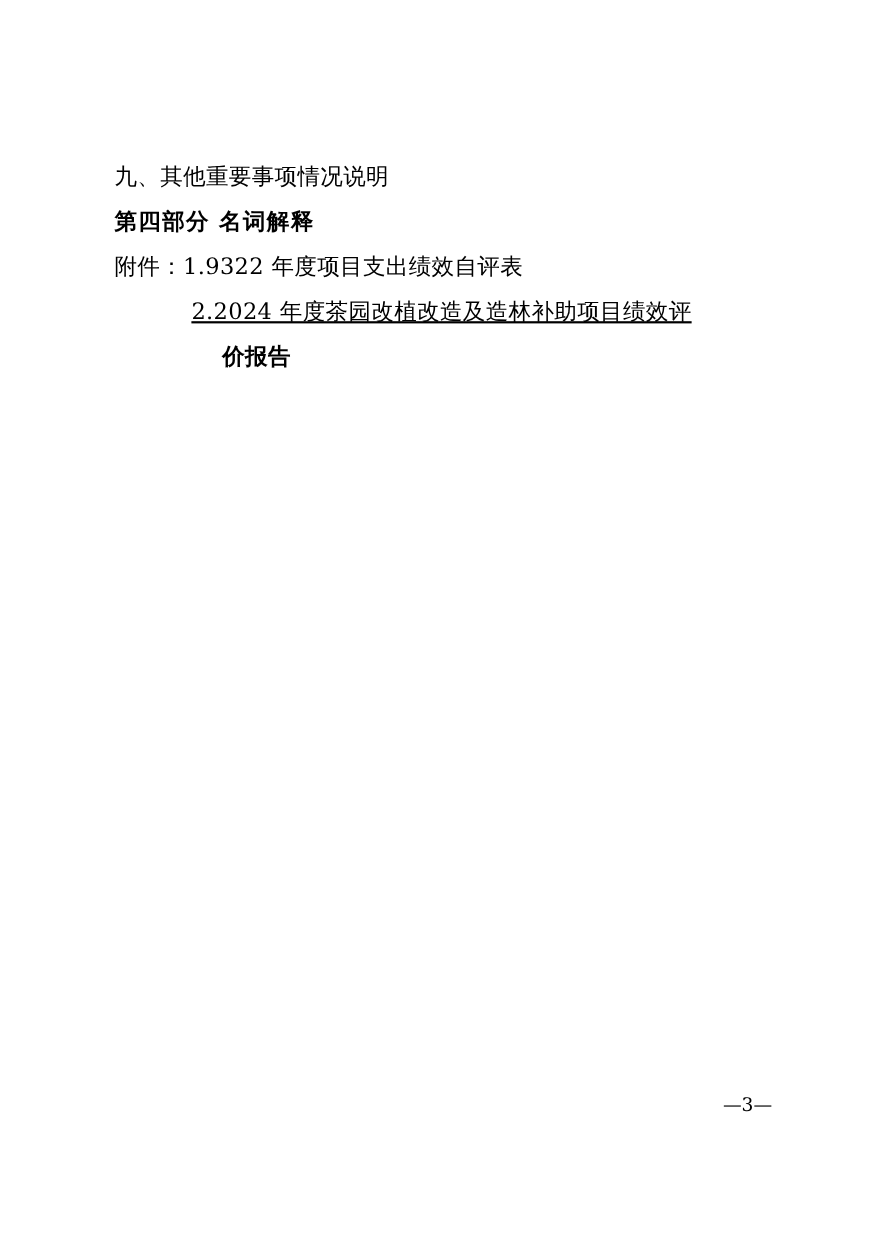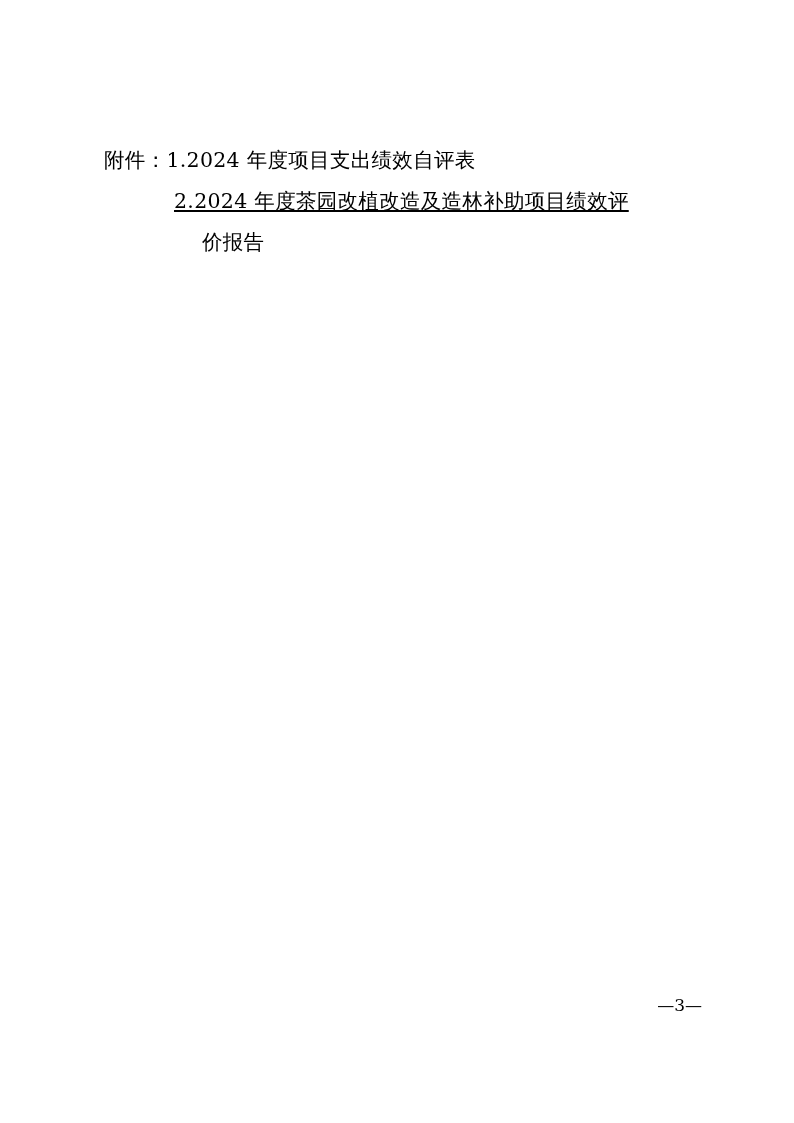"九、其他重要事项情况说明" div.line { html: none -> <div>九、其他重要事项情况说明</div> }
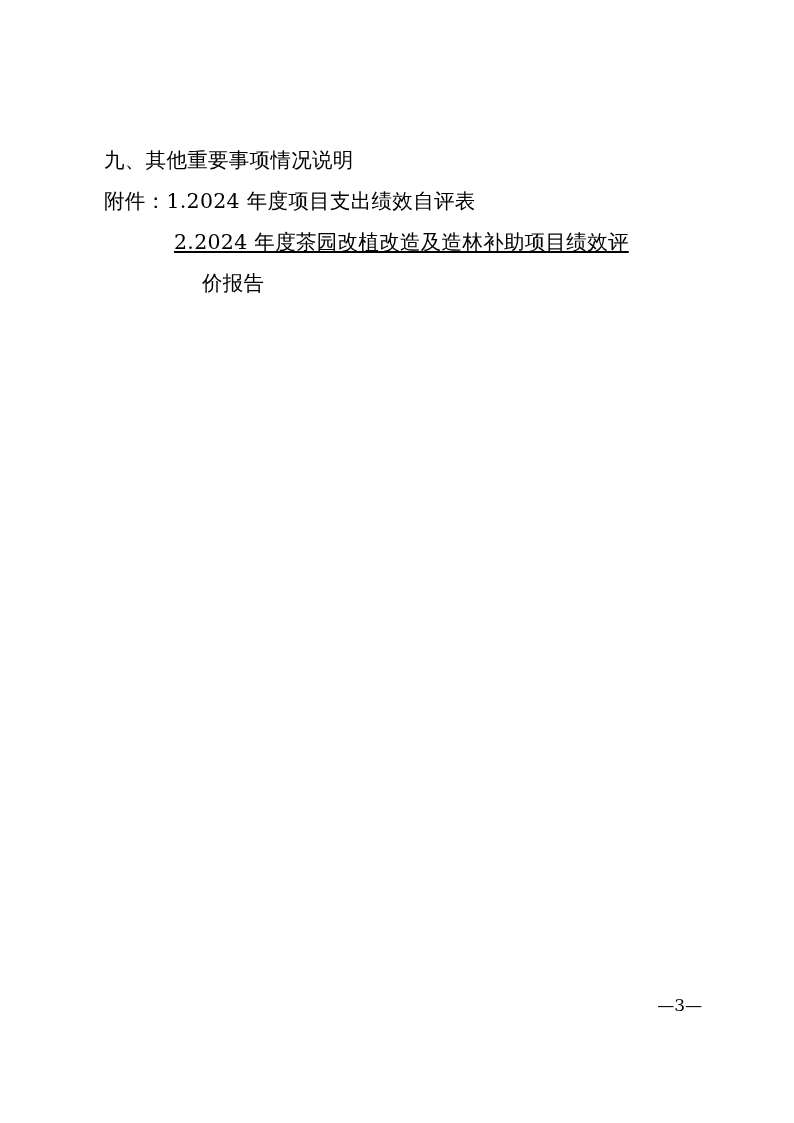"第四部分 名词解释" div.line { html: none -> <div>第四部分 名词解释</div> }
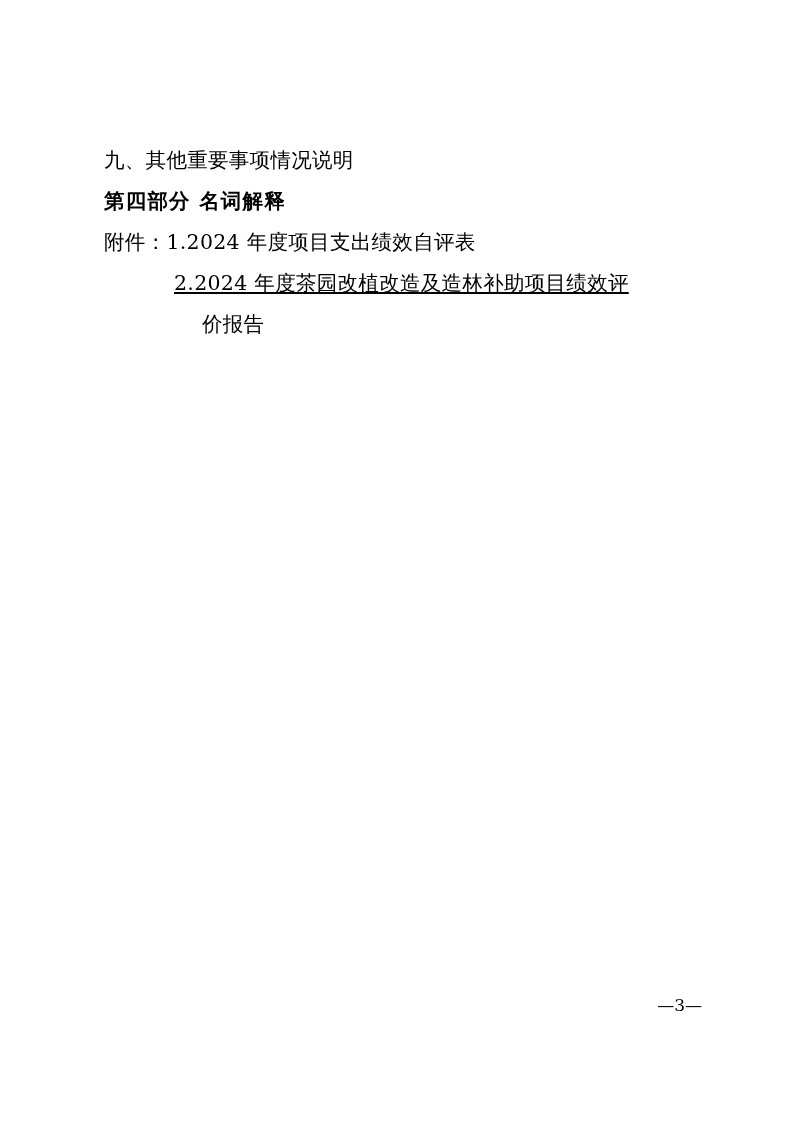"附件：1.2024 年度项目支出绩效自评表" div.line { text: 1.2024 -> 1.9322 }
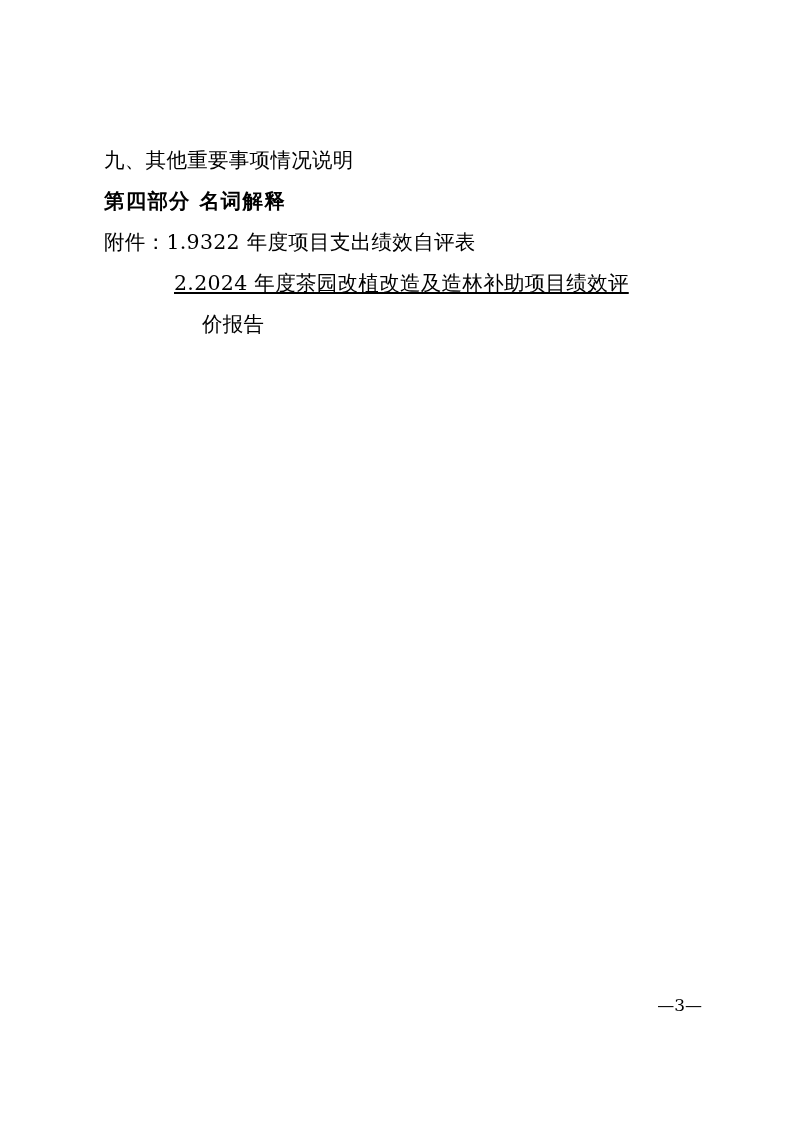"价报告" .indent-attach2 { font-weight: none -> bold }
